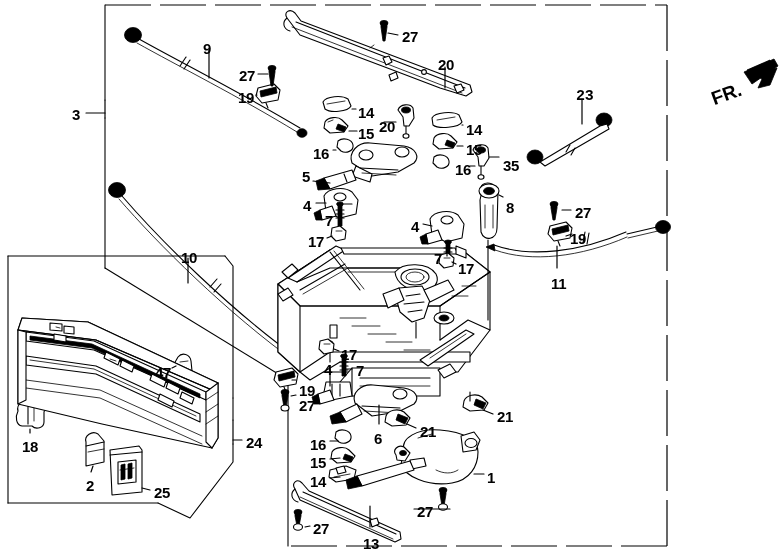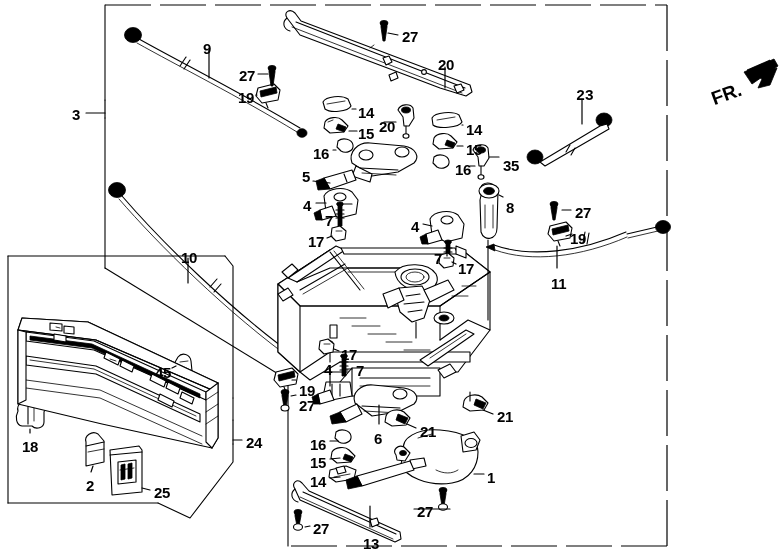"45" div.callout { text: 45 -> 47 }
